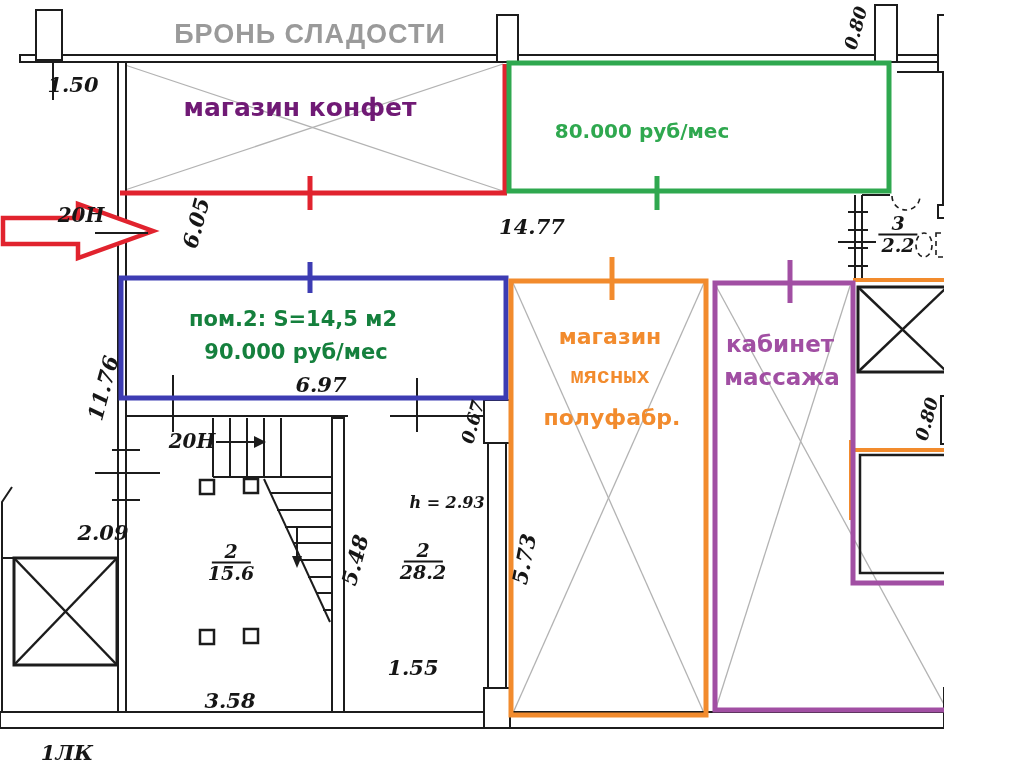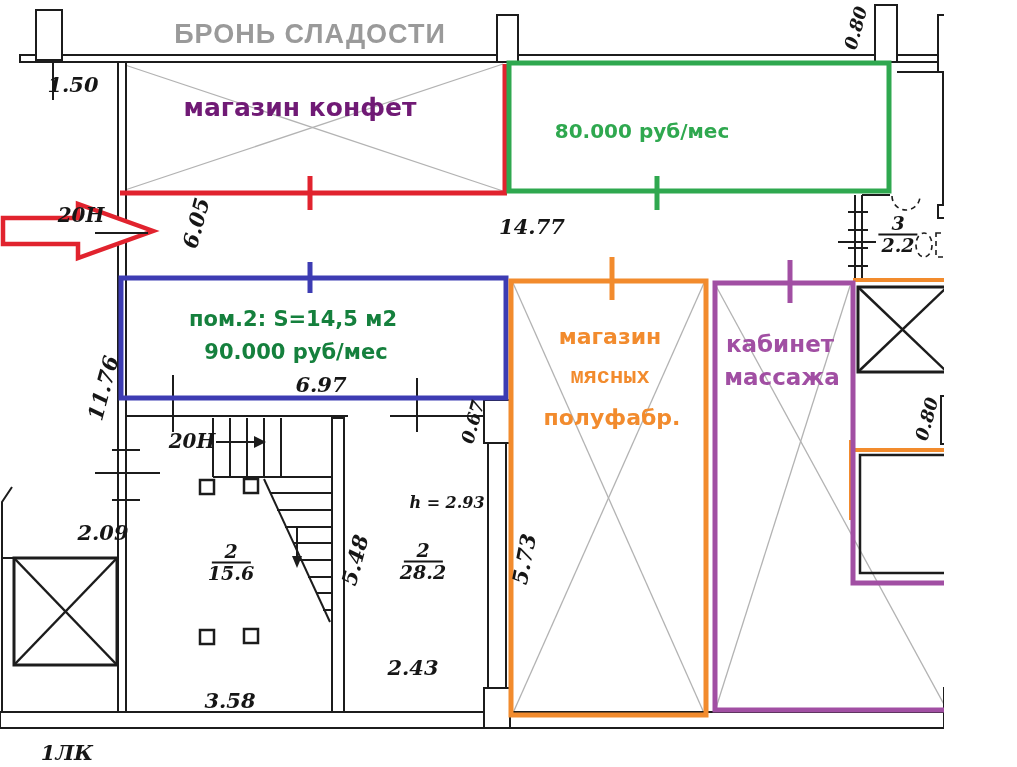"2.43" div.lbl { text: 2.43 -> 1.55 }
